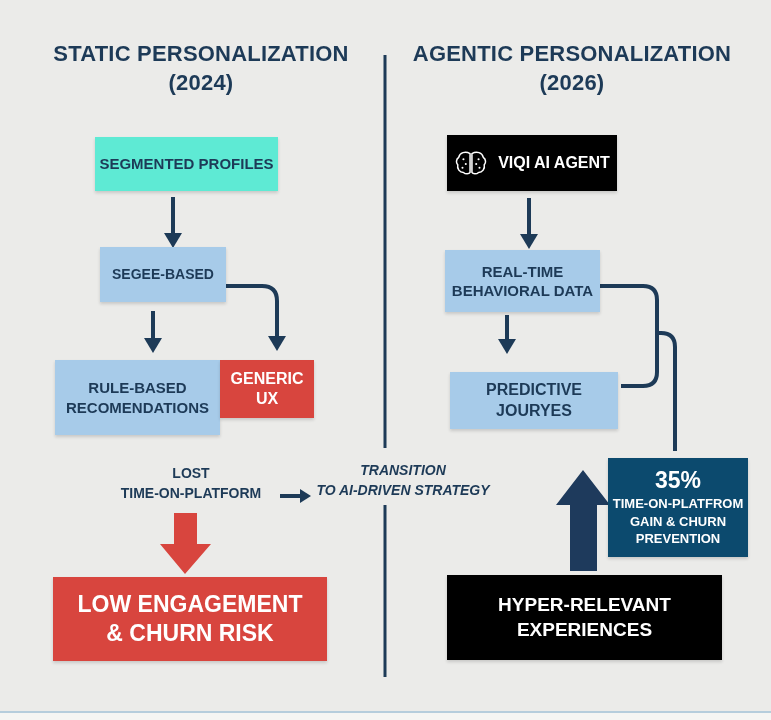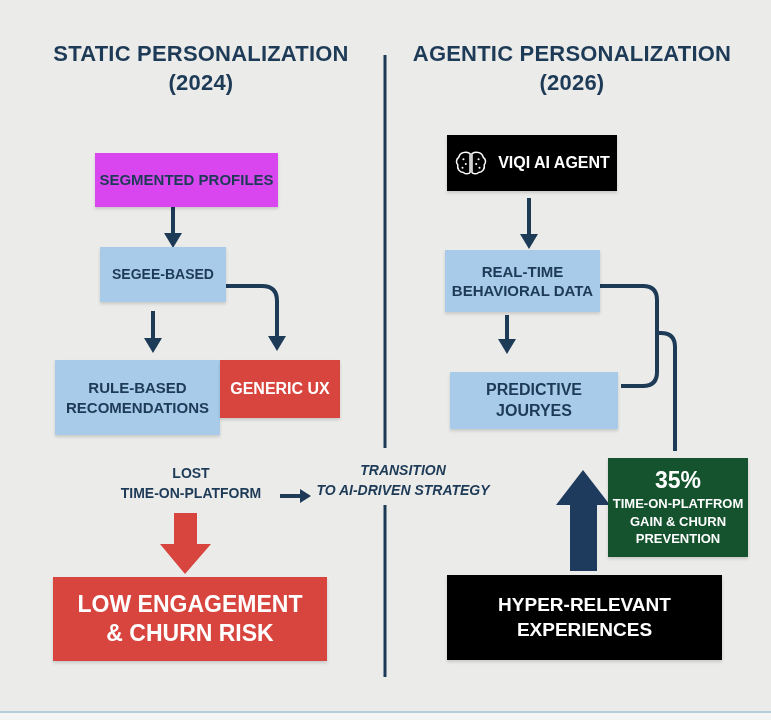"SEGMENTED PROFILES" .grey { background: #d946ef -> #5eead4; margin-top: 16px -> none }
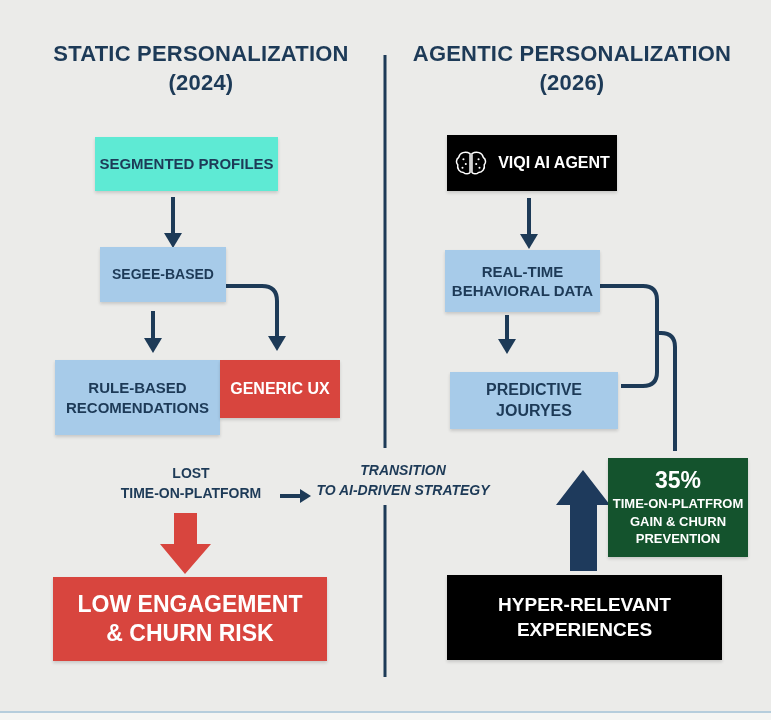"GENERIC UX" #generic-box { width: 120px -> 94px }
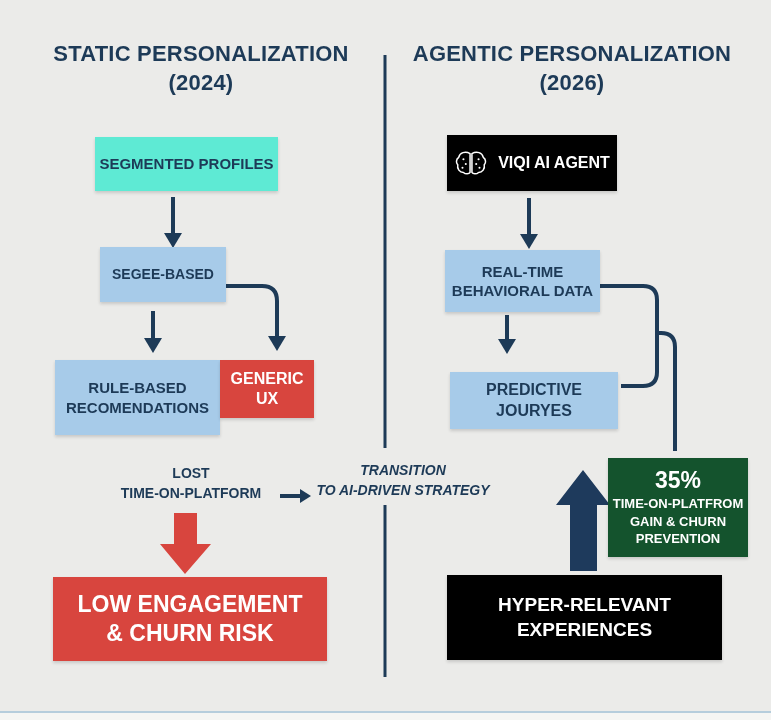"35%" .green { background: #14532d -> #0c4a6e }
